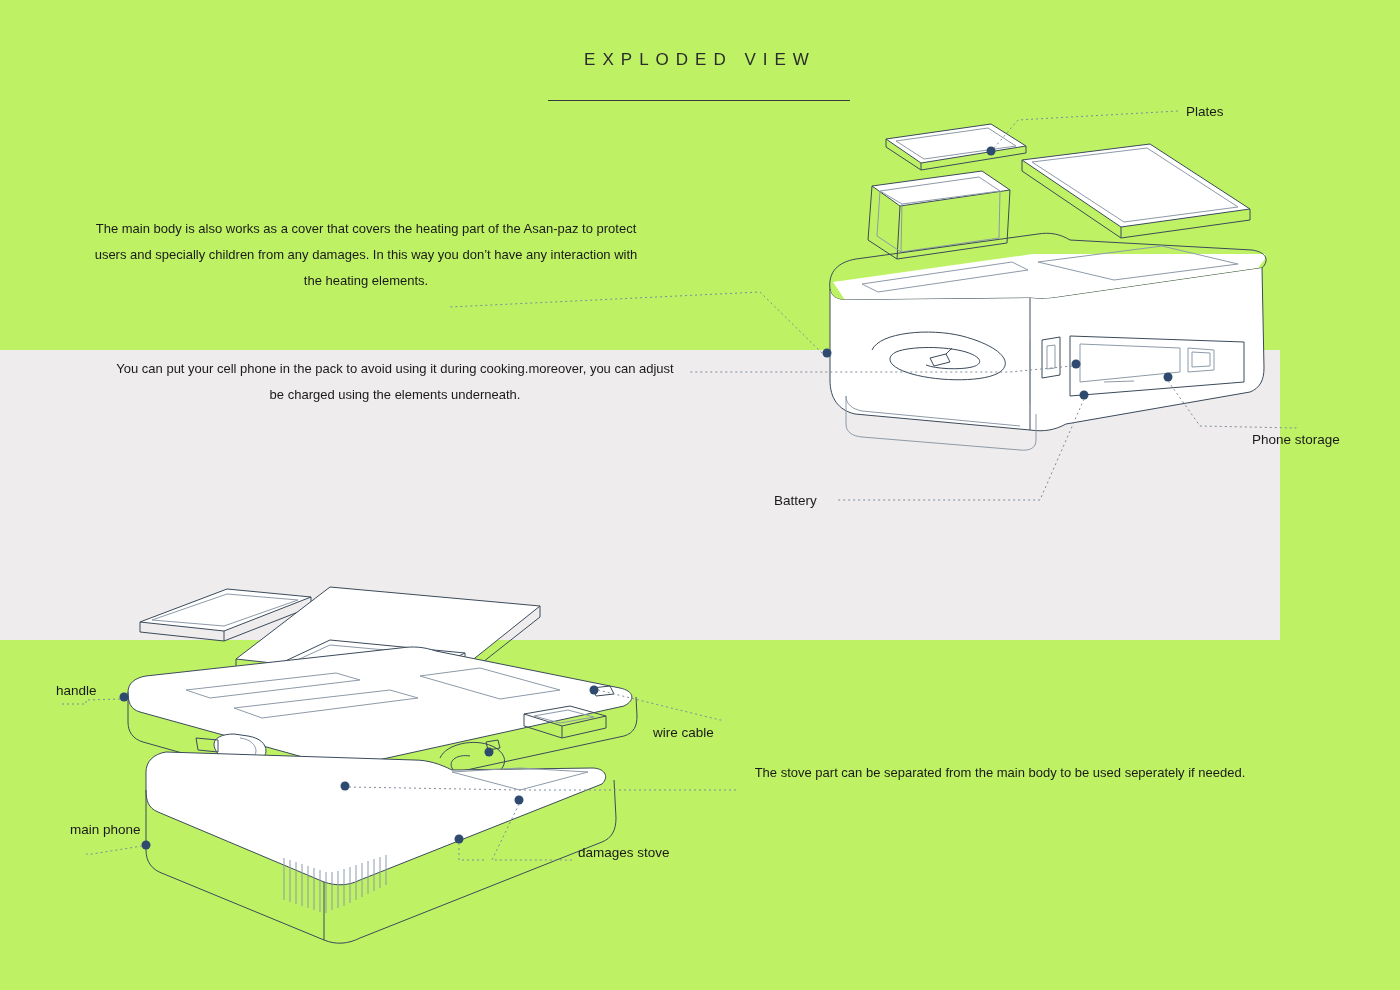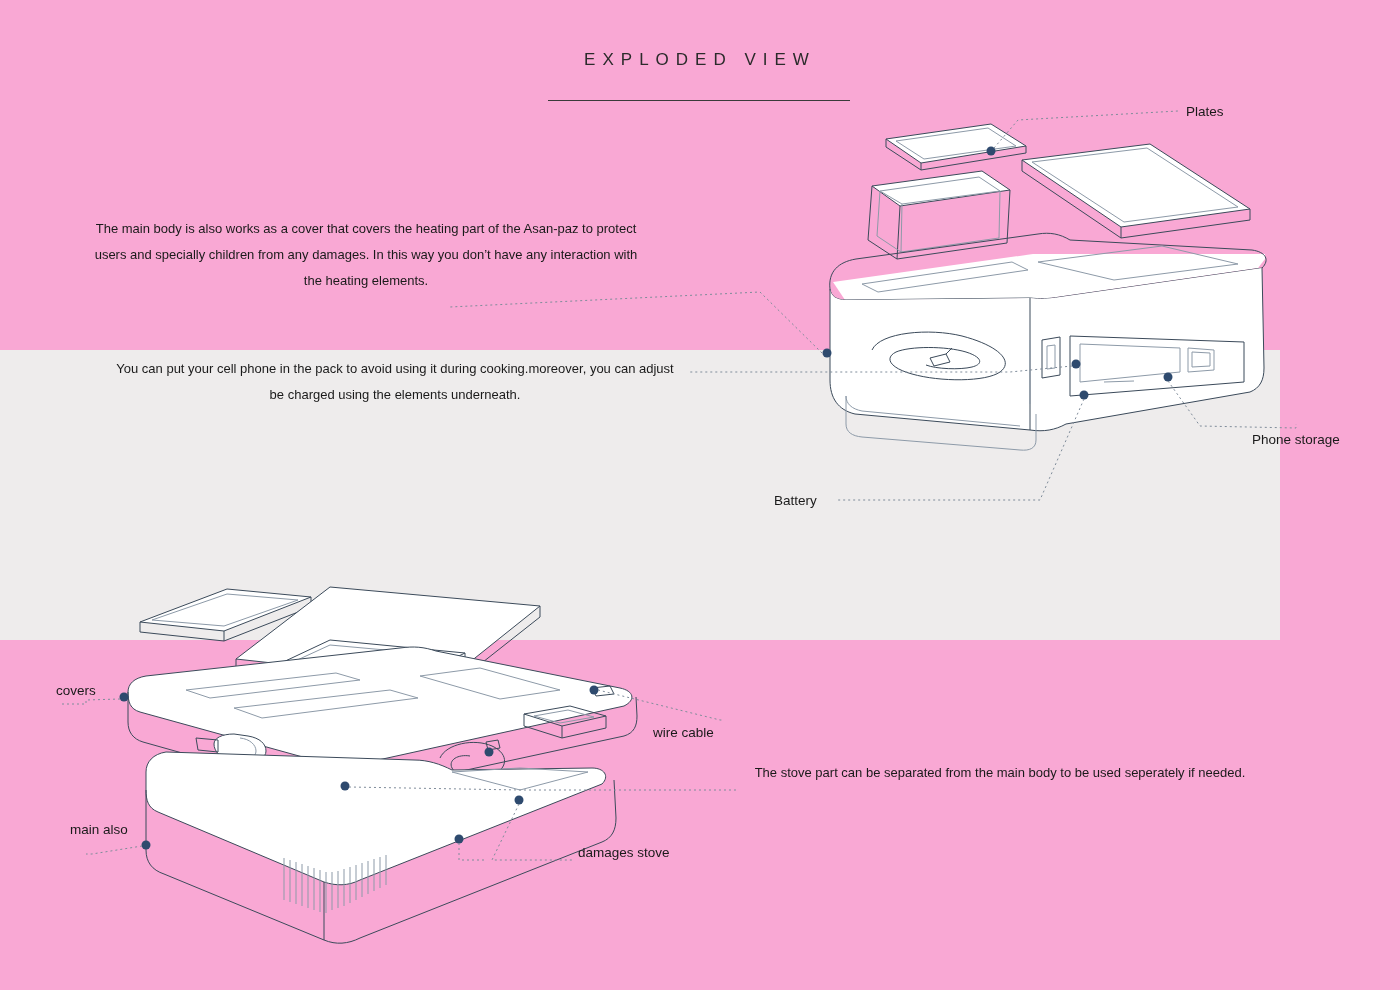"EXPLODED VIEW" #page { background: #f9a8d4 -> #bef264 }
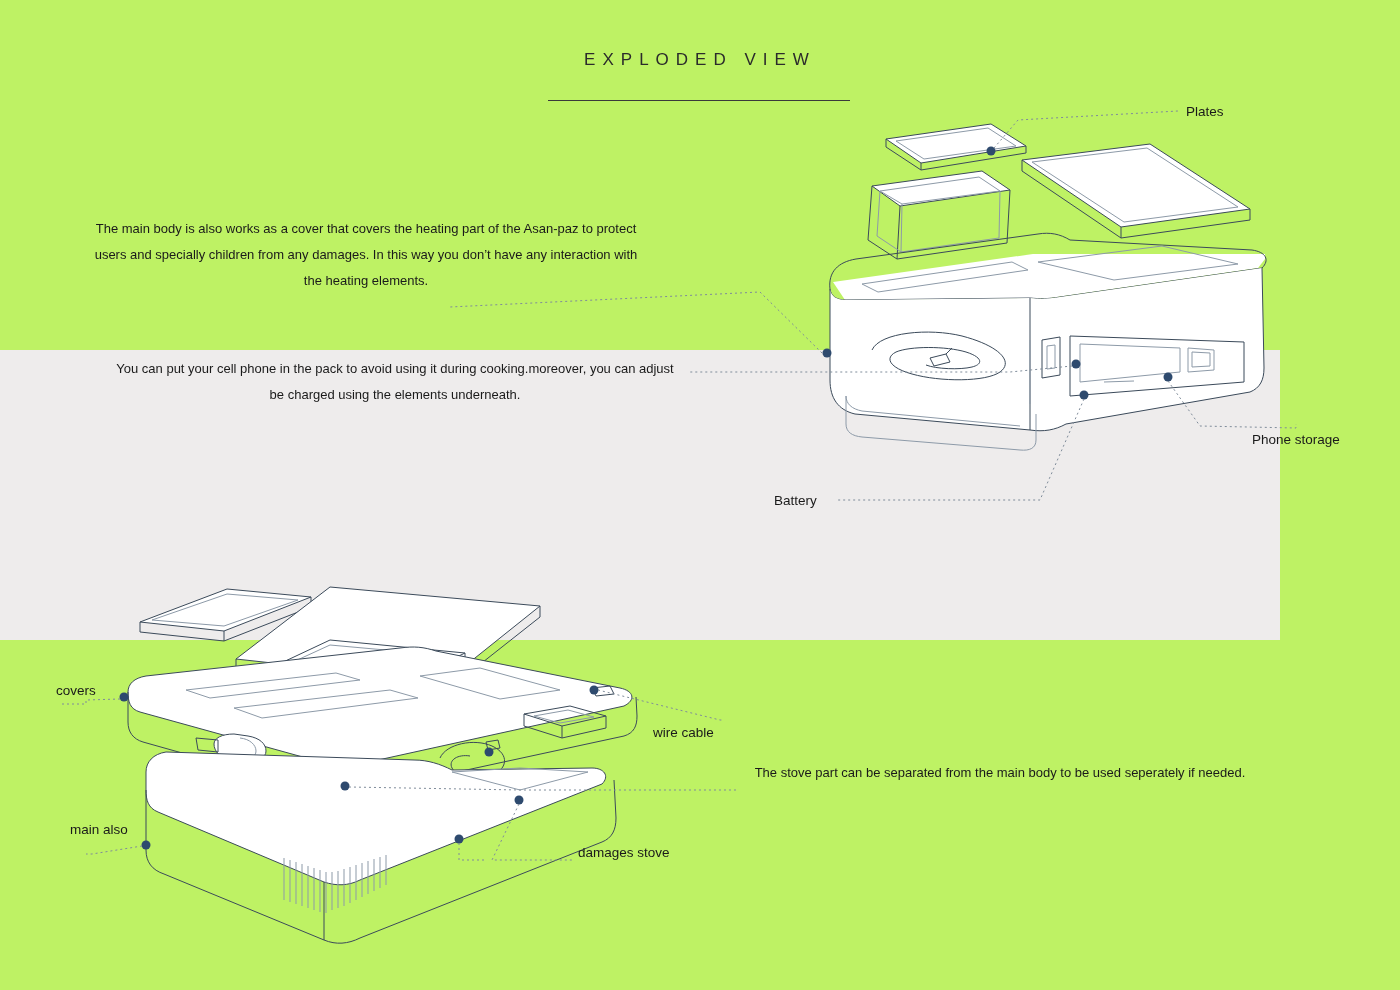"covers" div.label { text: covers -> handle }
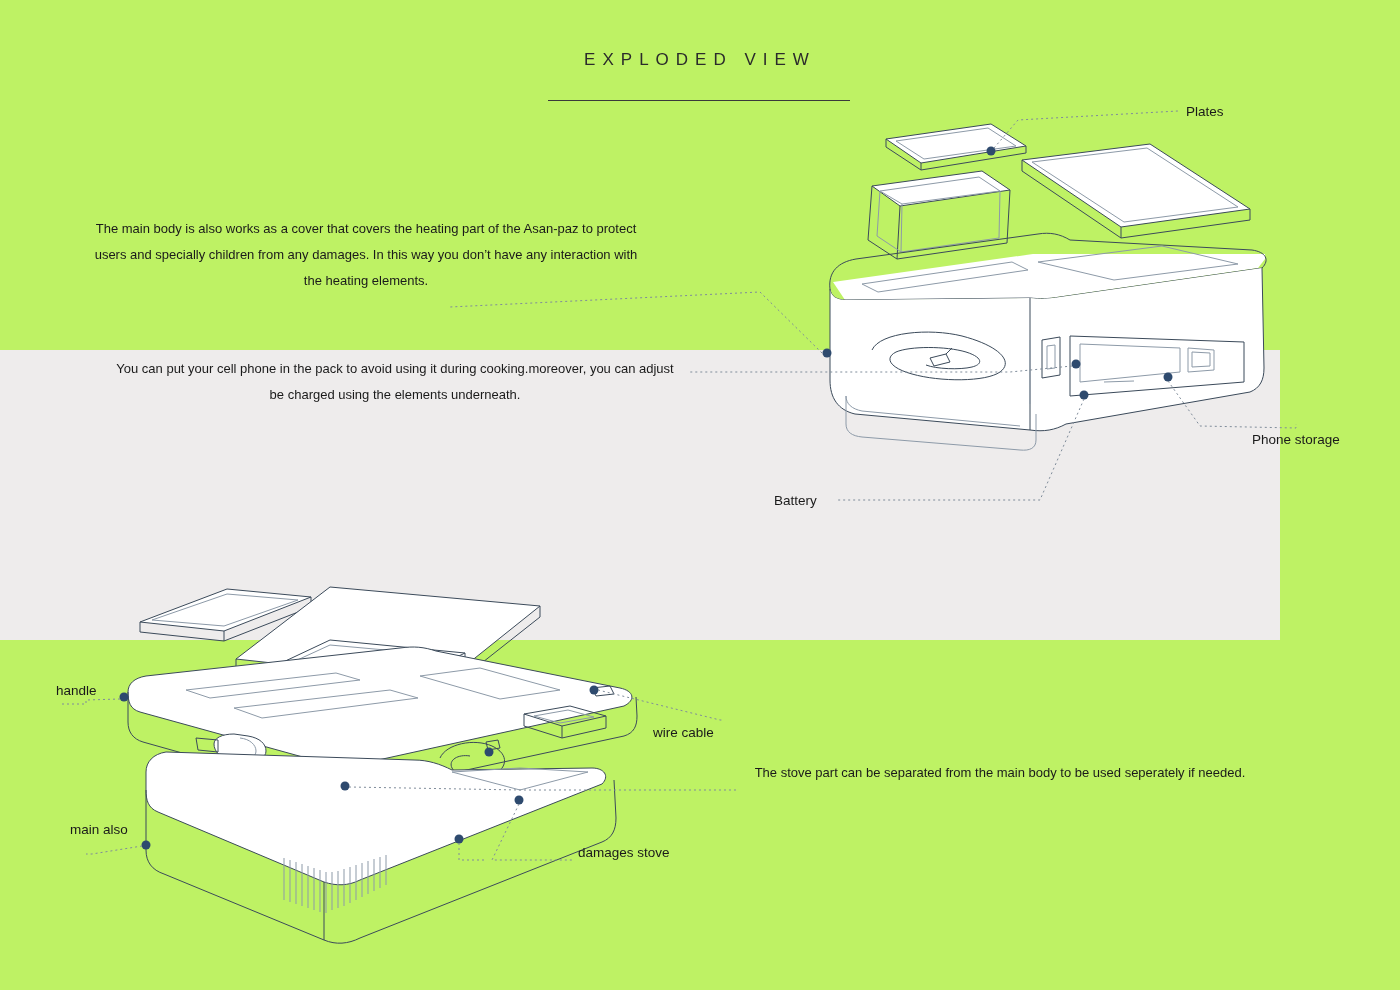"main also" div.label { text: also -> phone }
